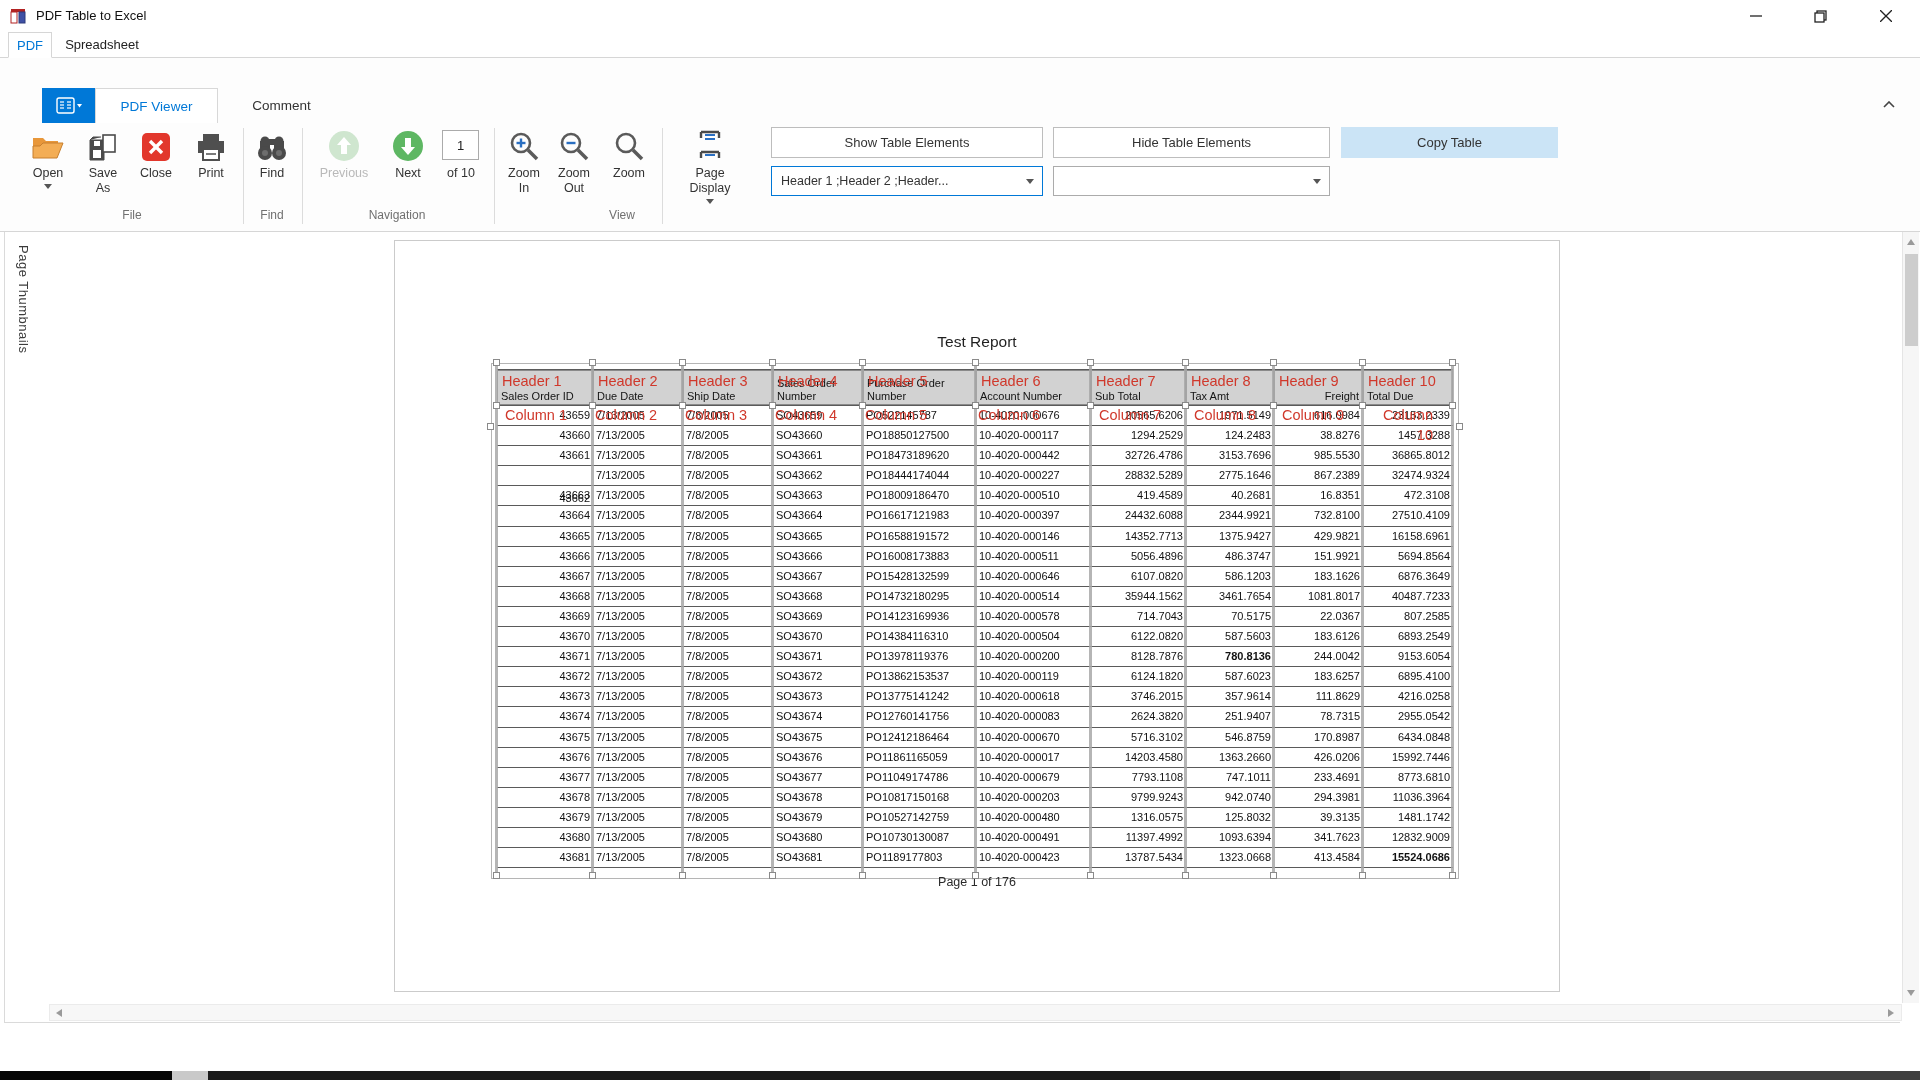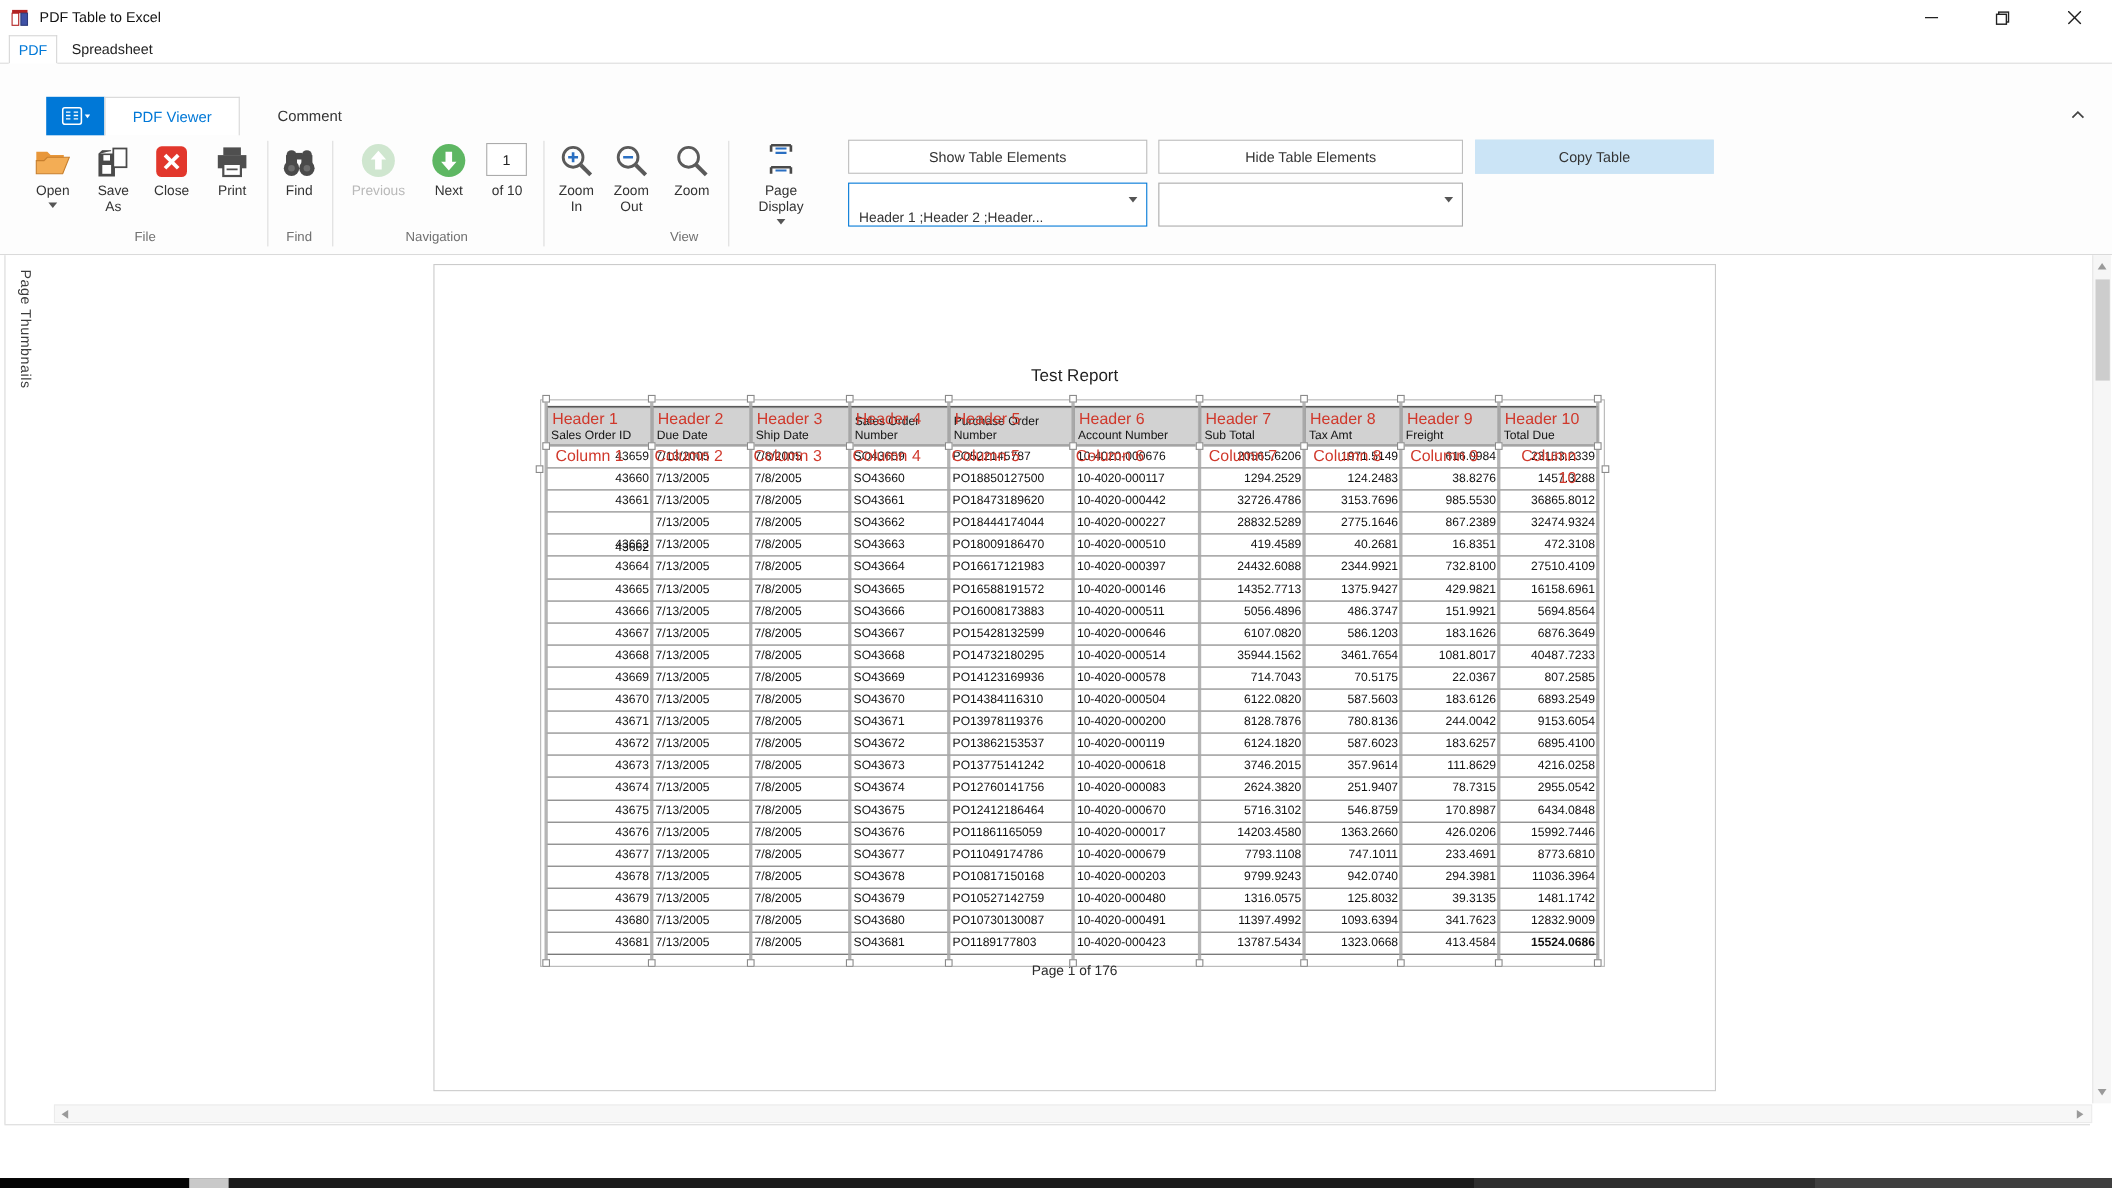"Header 1 ;Header 2 ;Header..." .dropdown { align-items: flex-end -> center; height: 40px -> 30px }
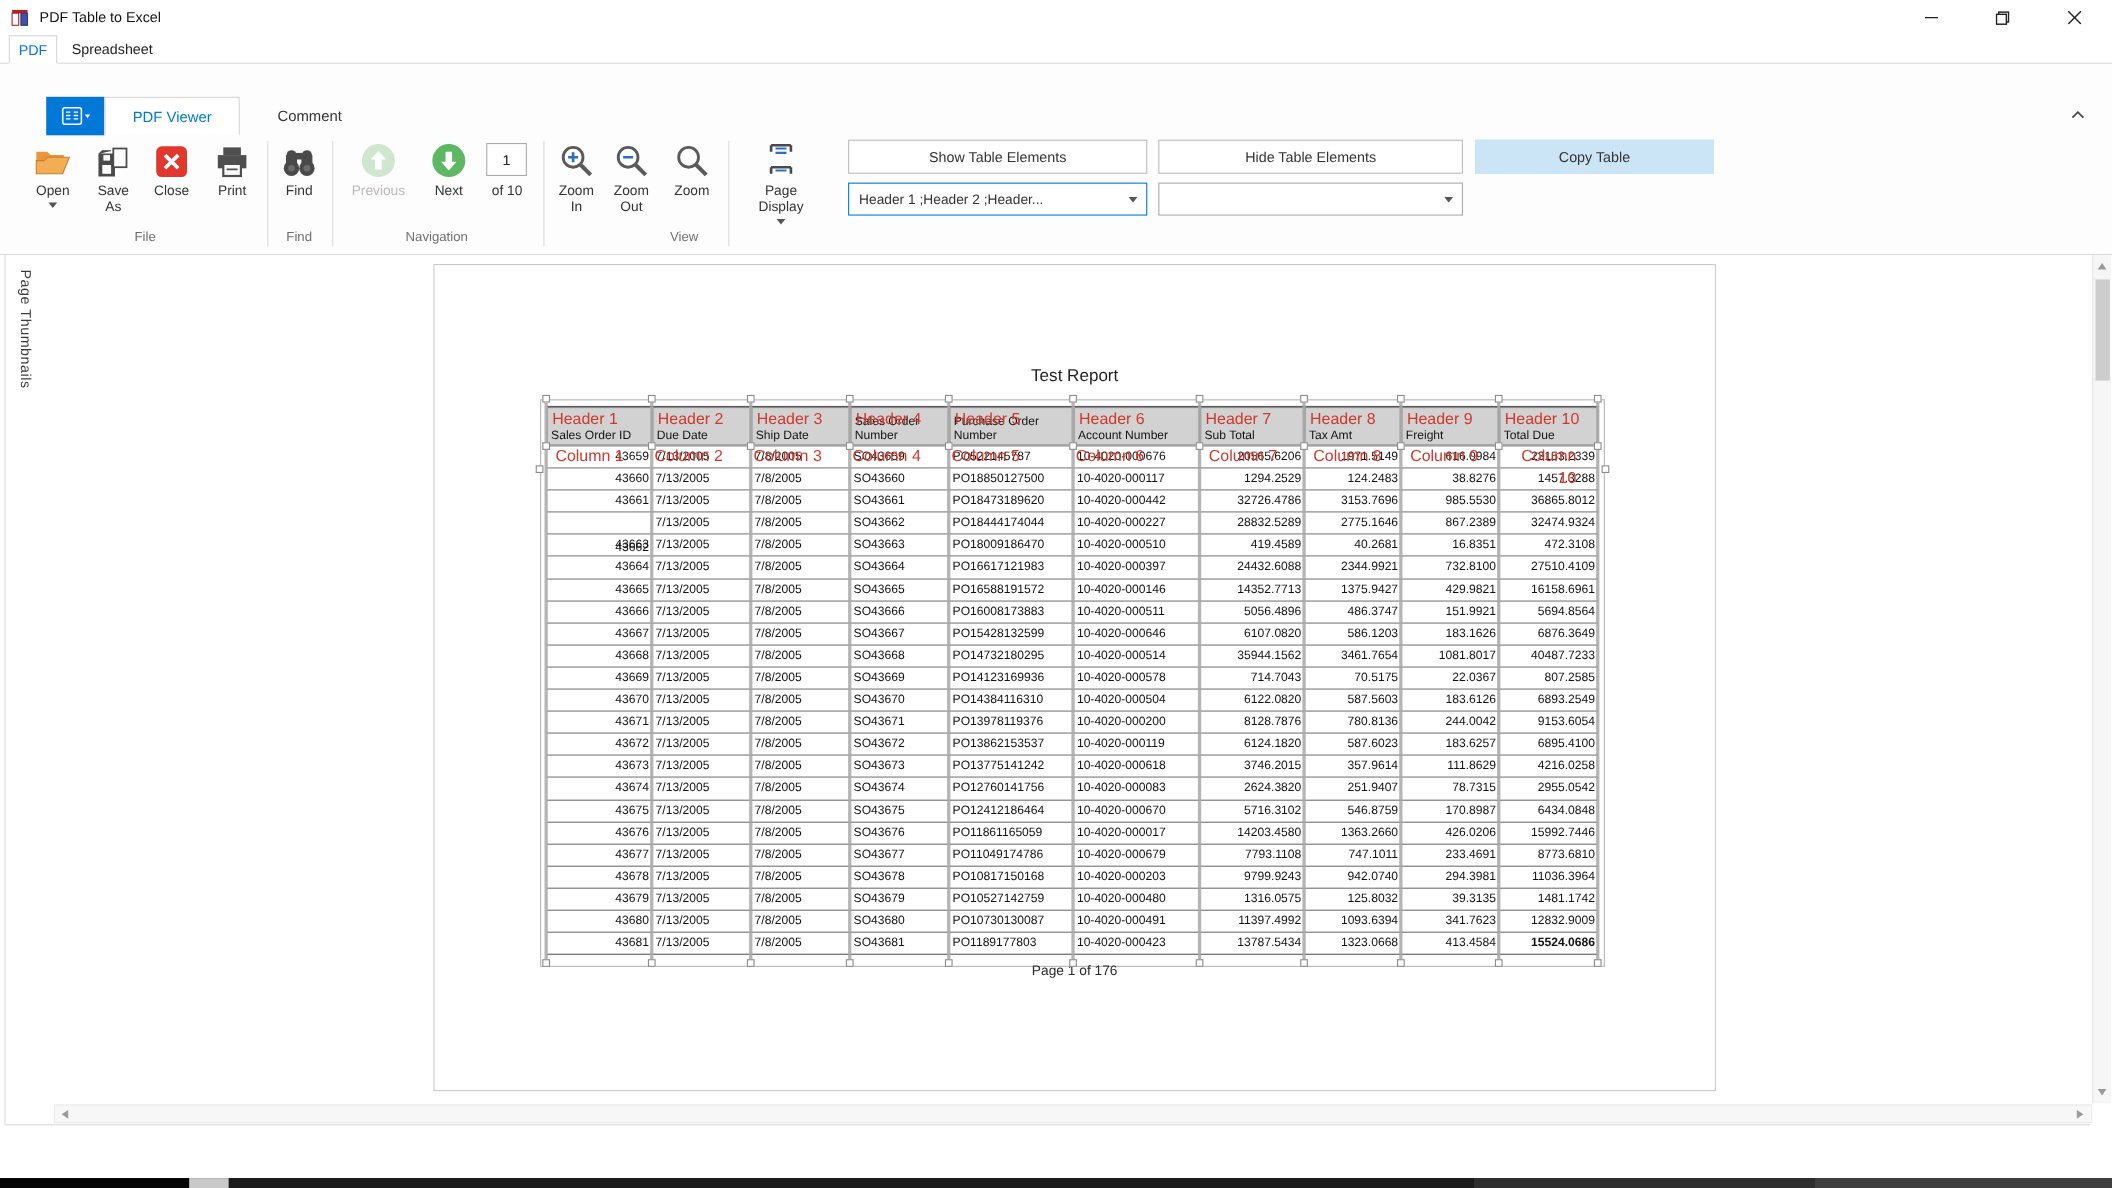"Header 9" div.tcell { justify-content: none -> flex-end }
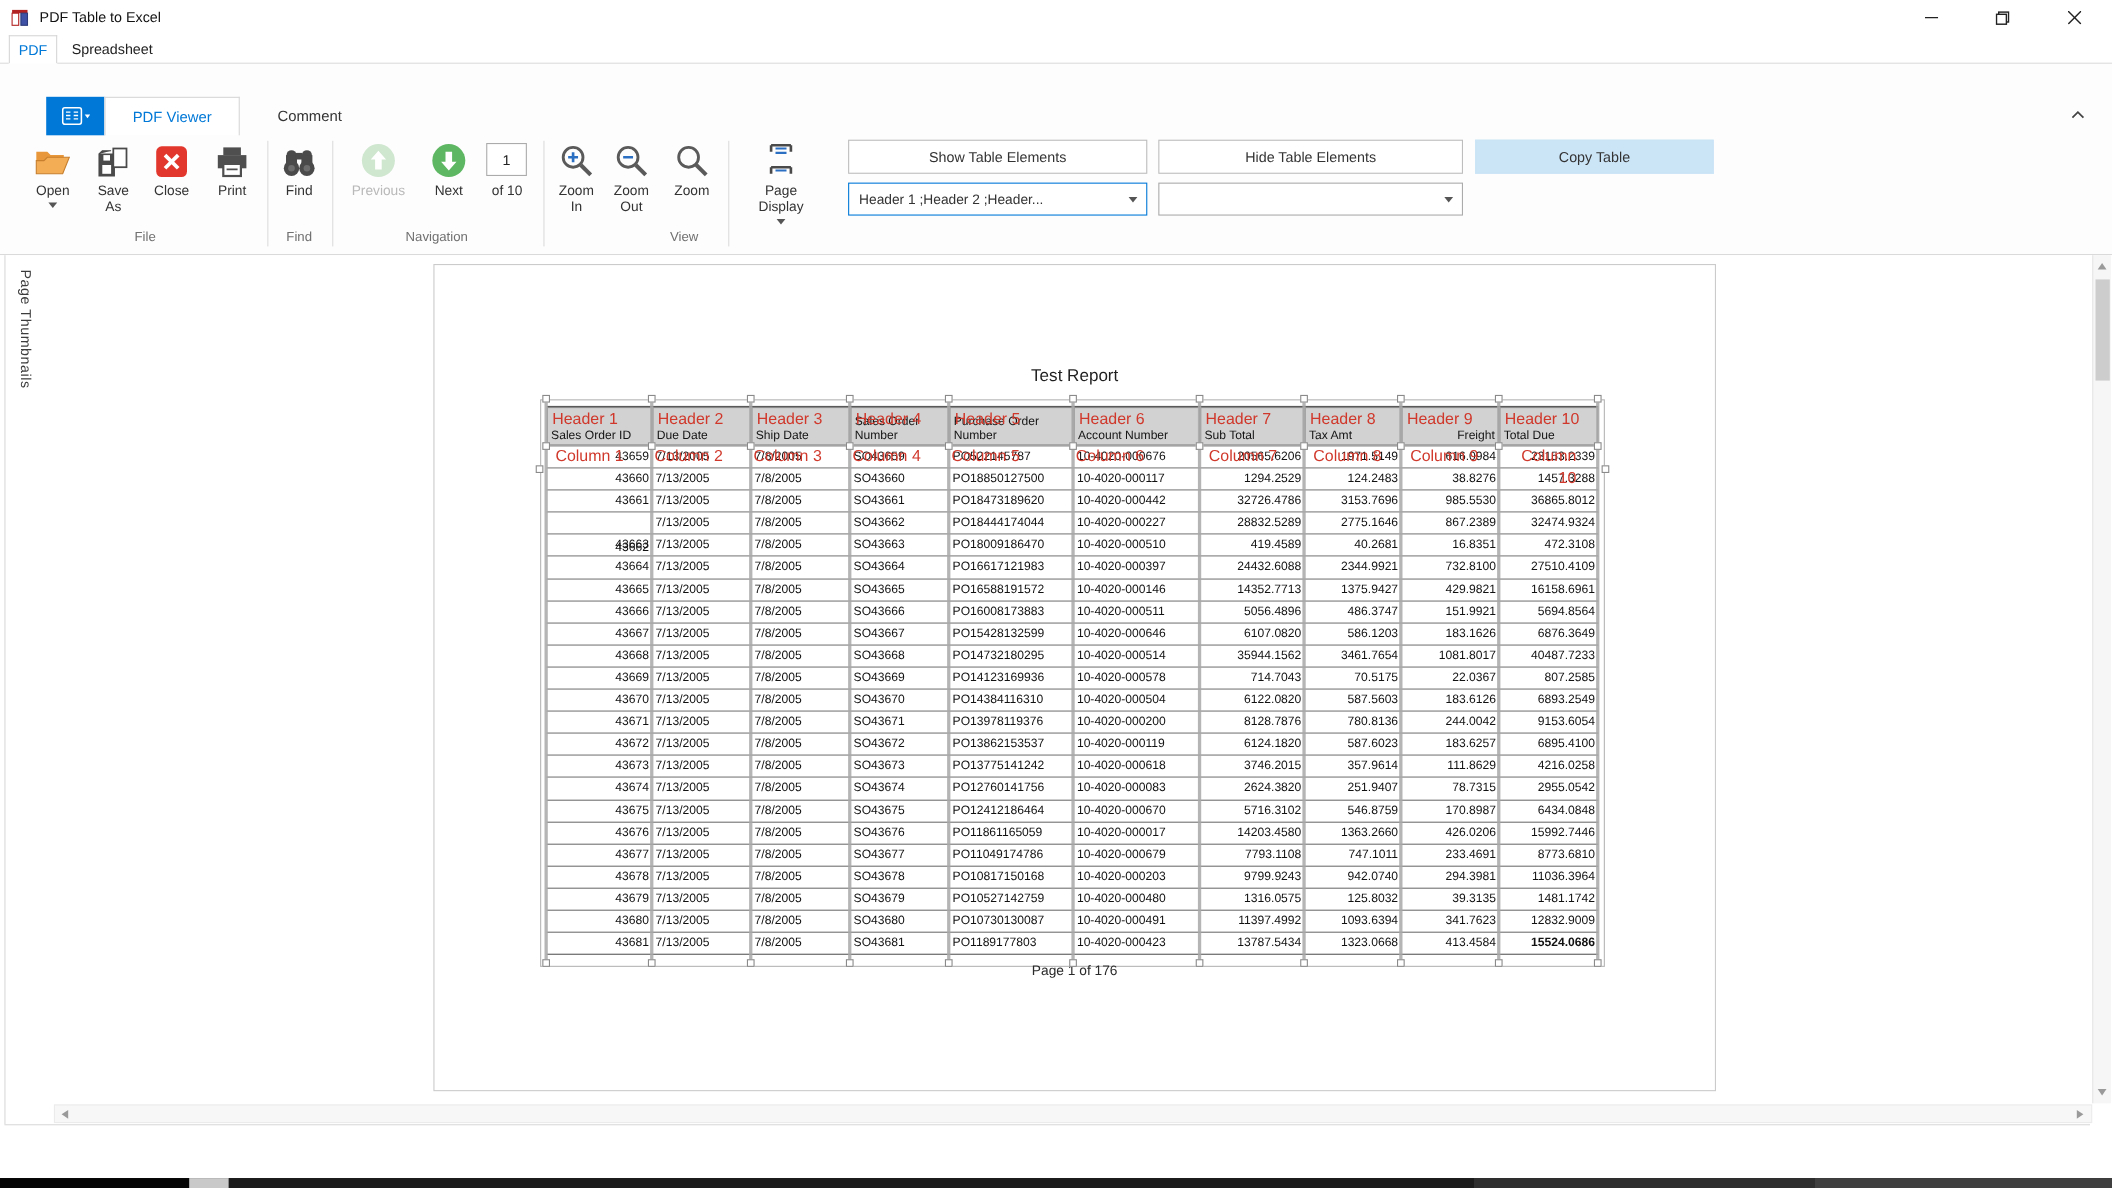"780.8136" div.tcell { font-weight: none -> bold }
